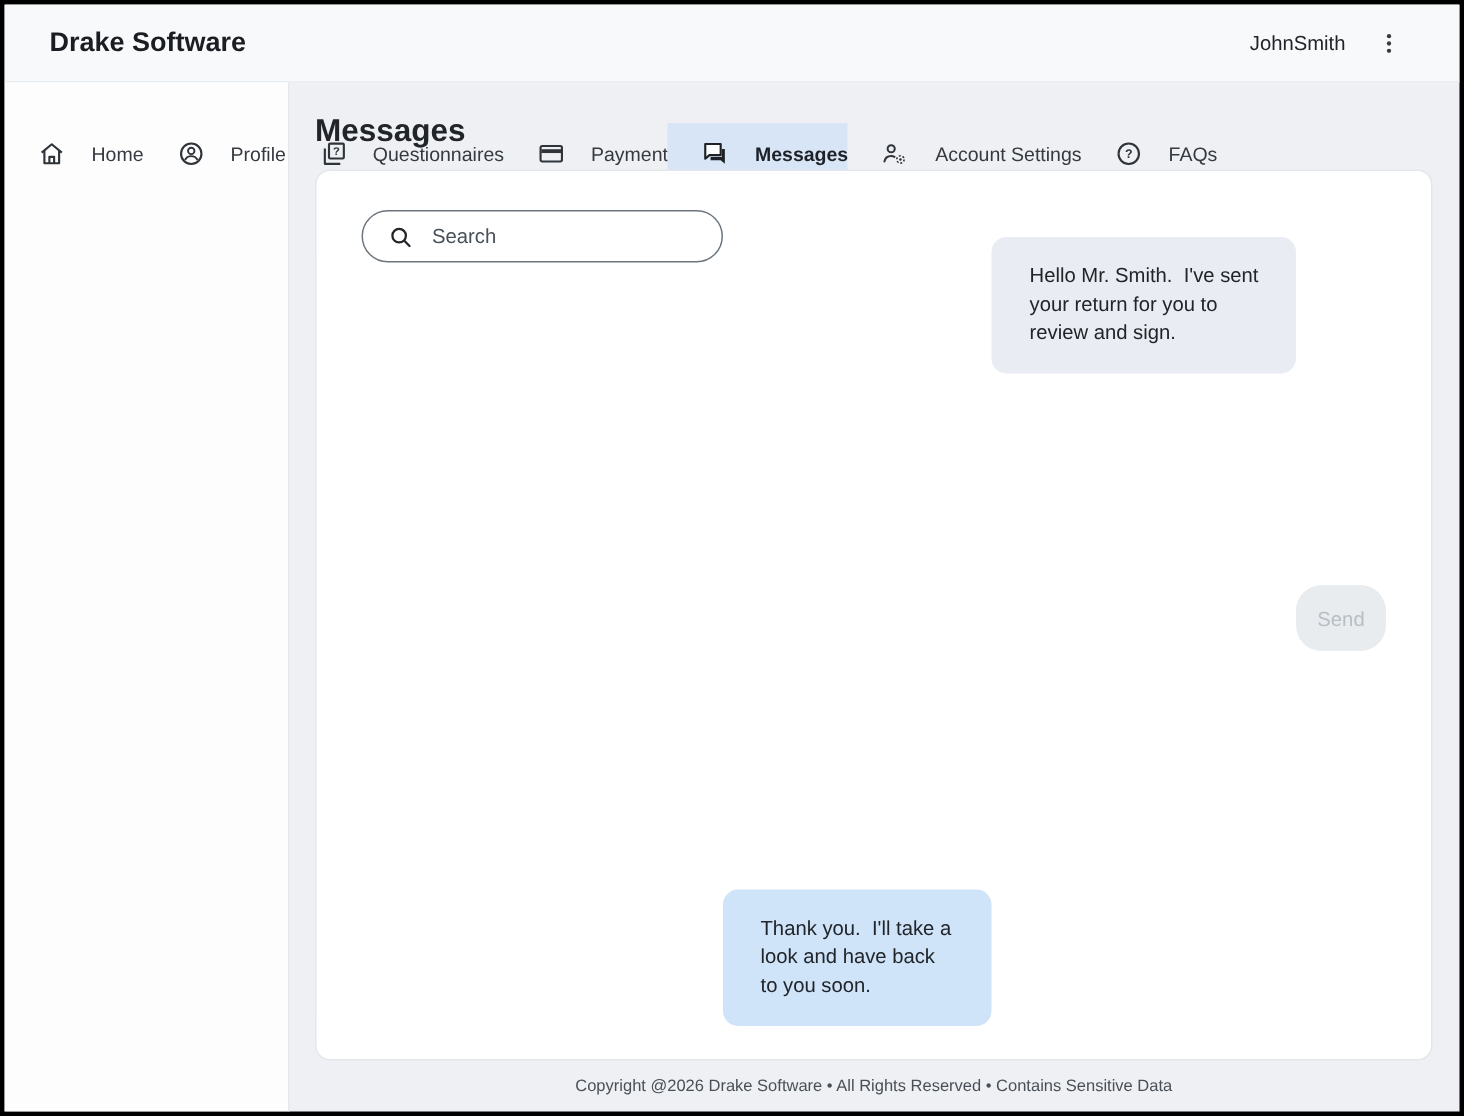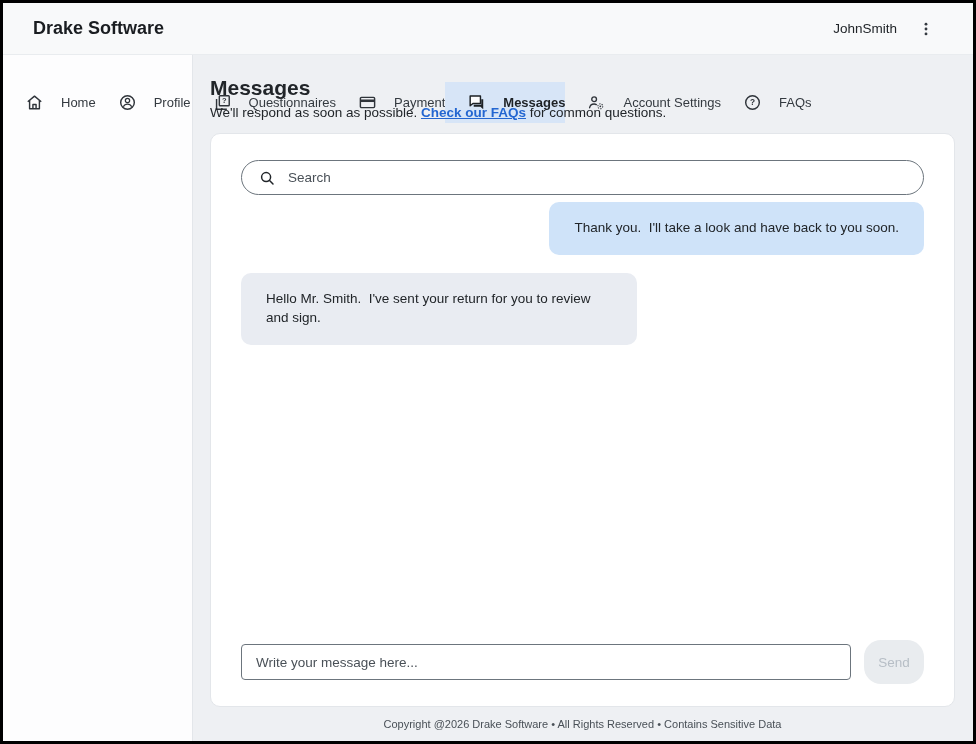"We'll respond as soon as" div.page-subtitle { html: <div> <span>We'll respond as soon as possible. </span><a>Check our FAQs</a><span> for common questions.</span> </div> -> none }
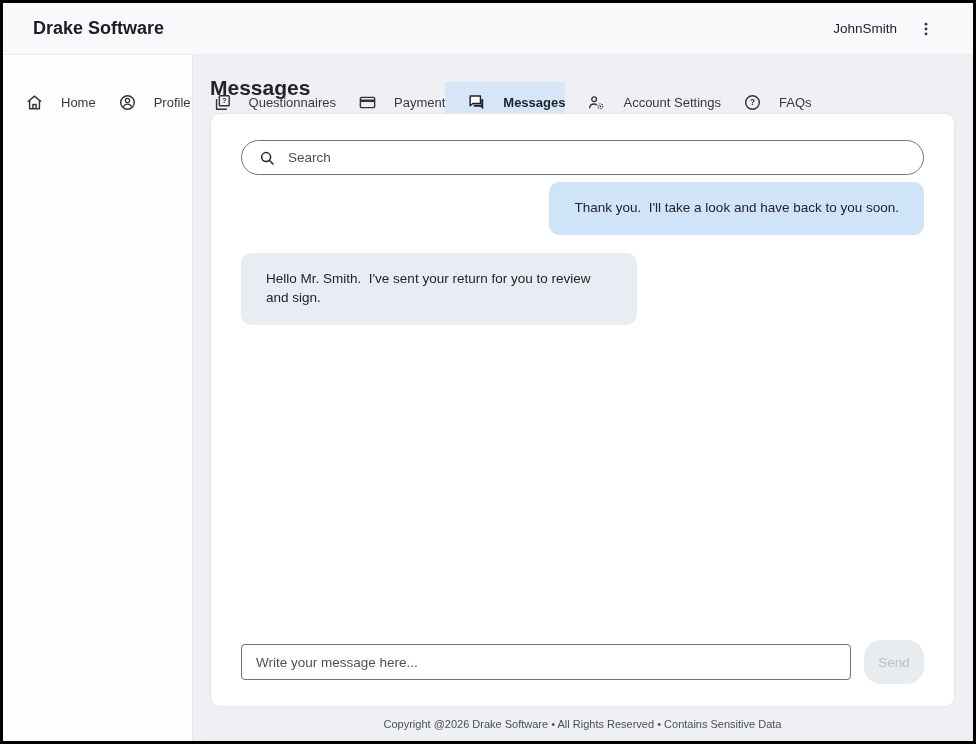"Search" .chat-card { flex-direction: column -> row }
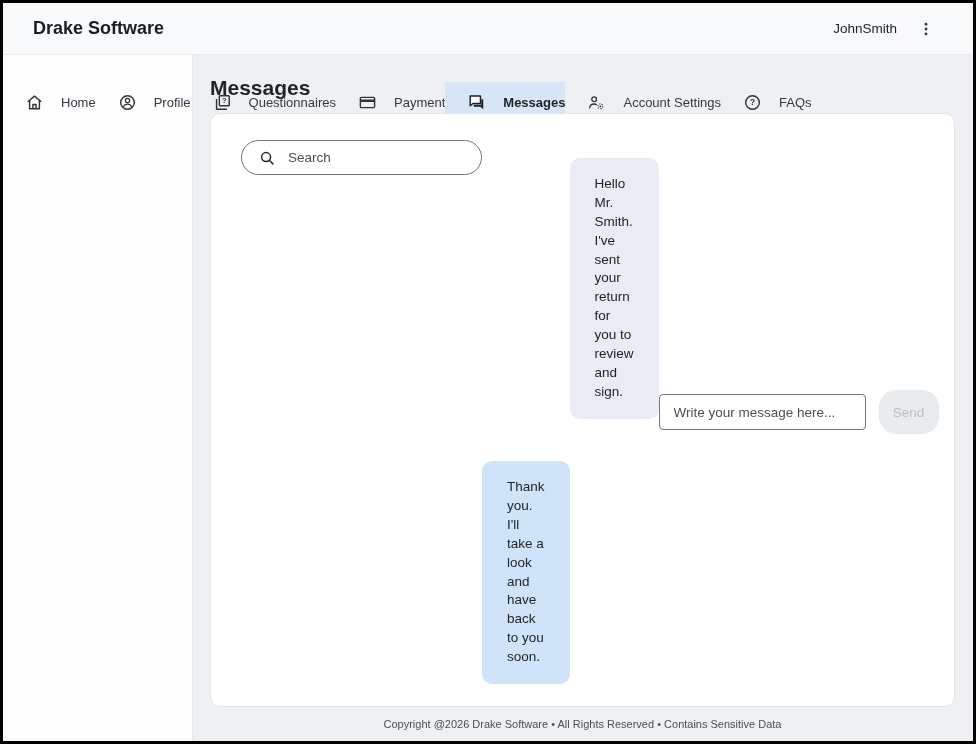"Write your message here..." input.composer-input { html: <input> -> none }
